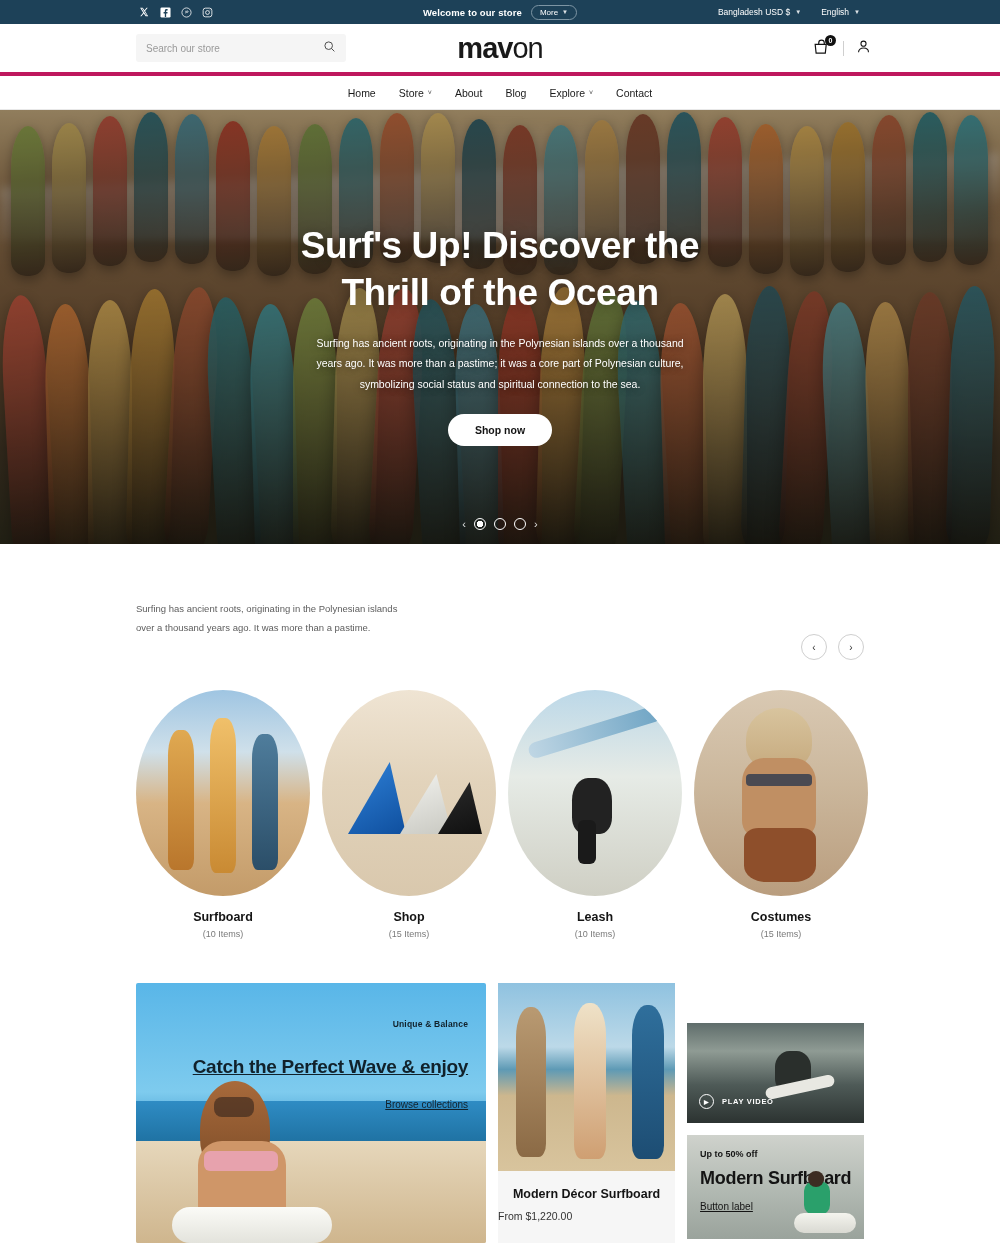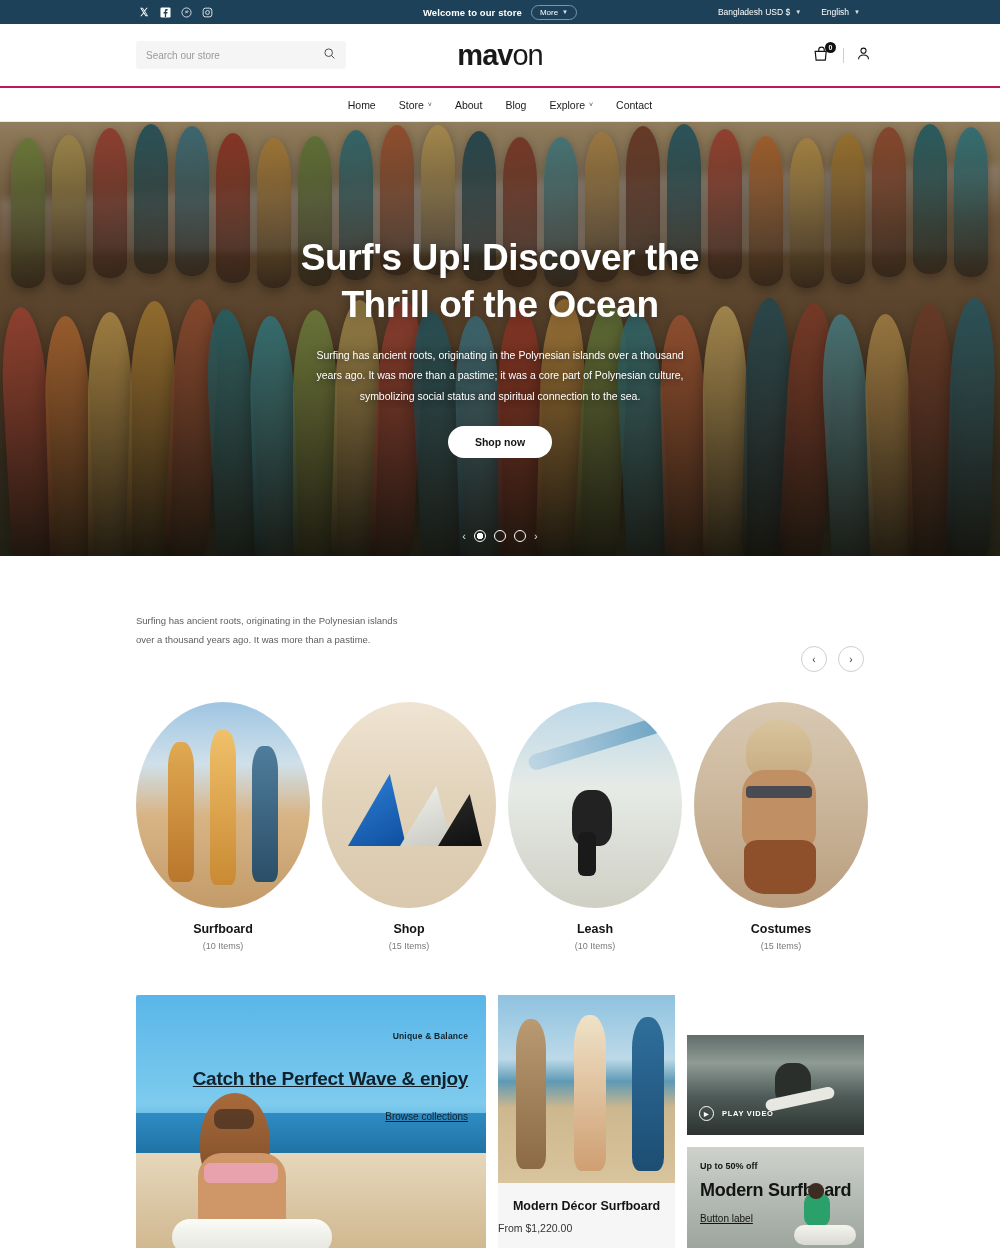"Search our store" .header { border-bottom: 2px solid #be185d -> 4px solid #be185d; height: 64px -> 52px }
